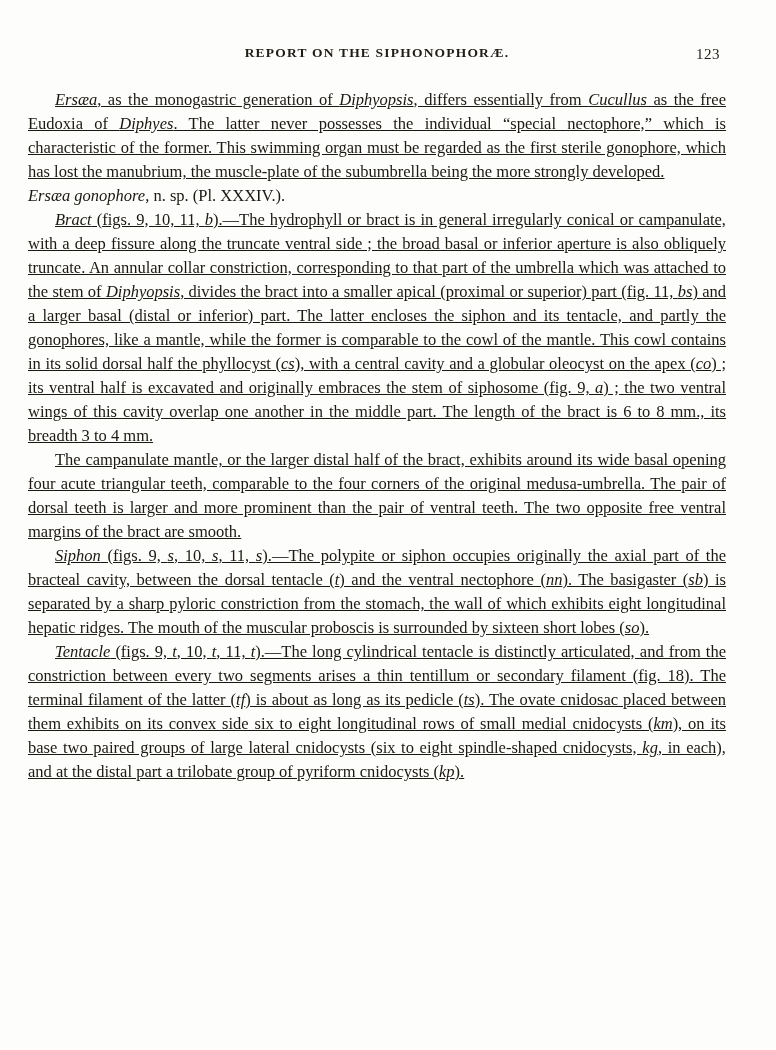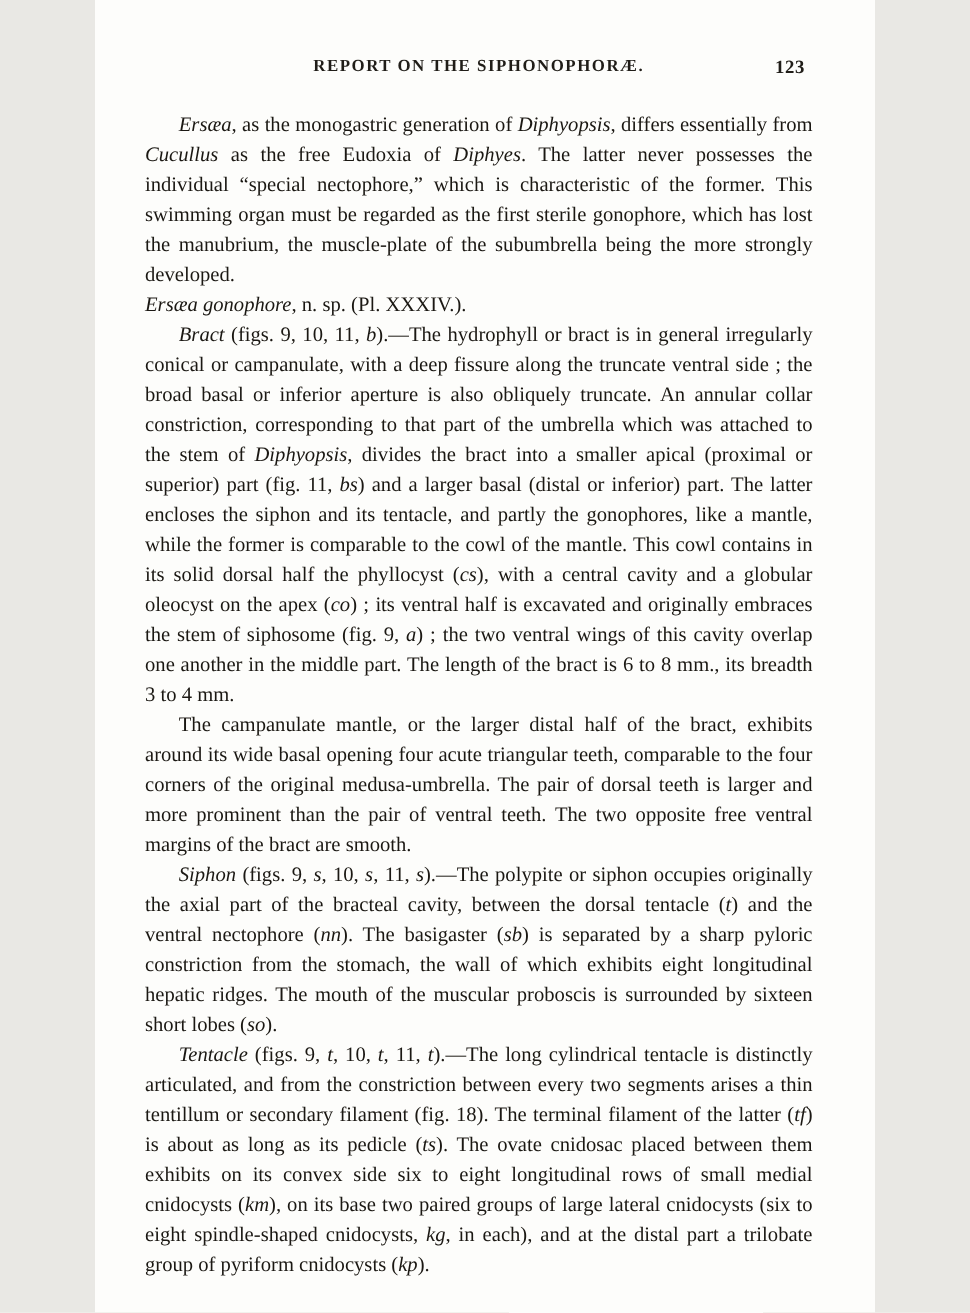"REPORT ON THE SIPHONOPHORÆ." .page { padding: 44px 50px 0 40px -> 44px 50px 0 28px; width: 624px -> 776px }
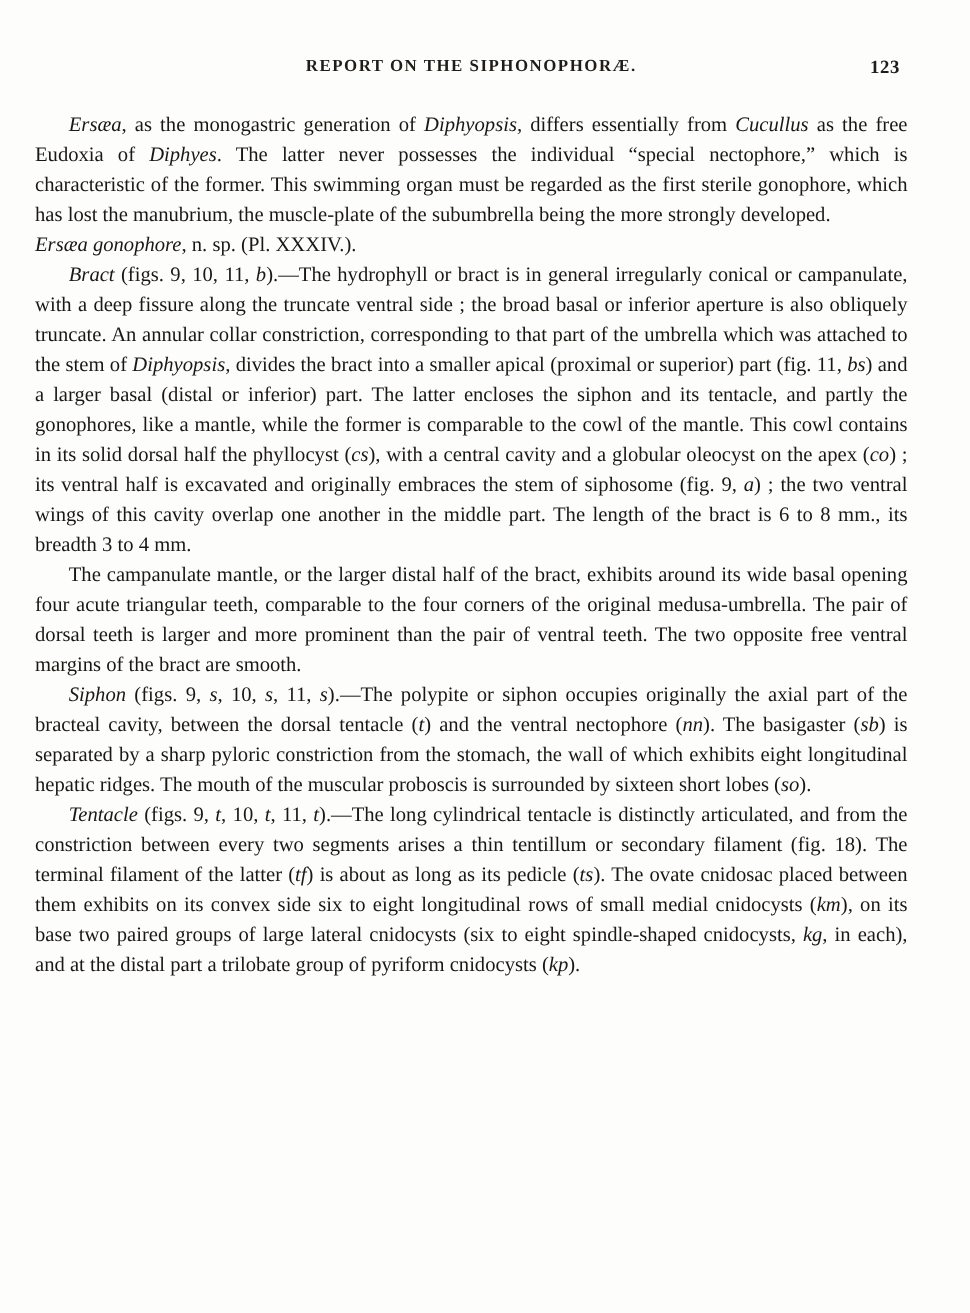"123" .page-num { font-weight: bold -> normal }
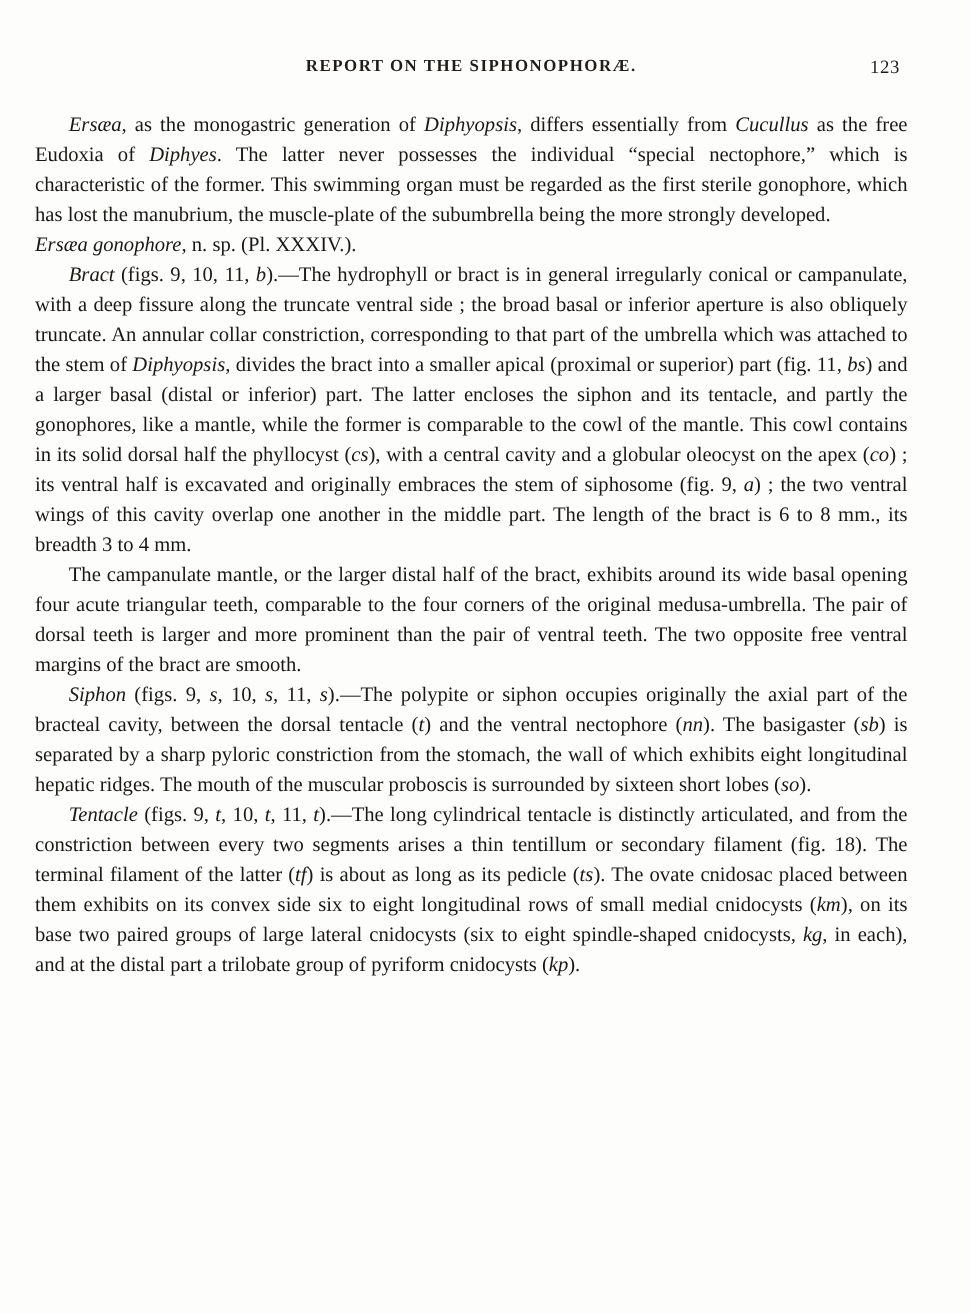"Ersæa, as the monogastric generation" .para.indent { text-decoration: none -> underline }
